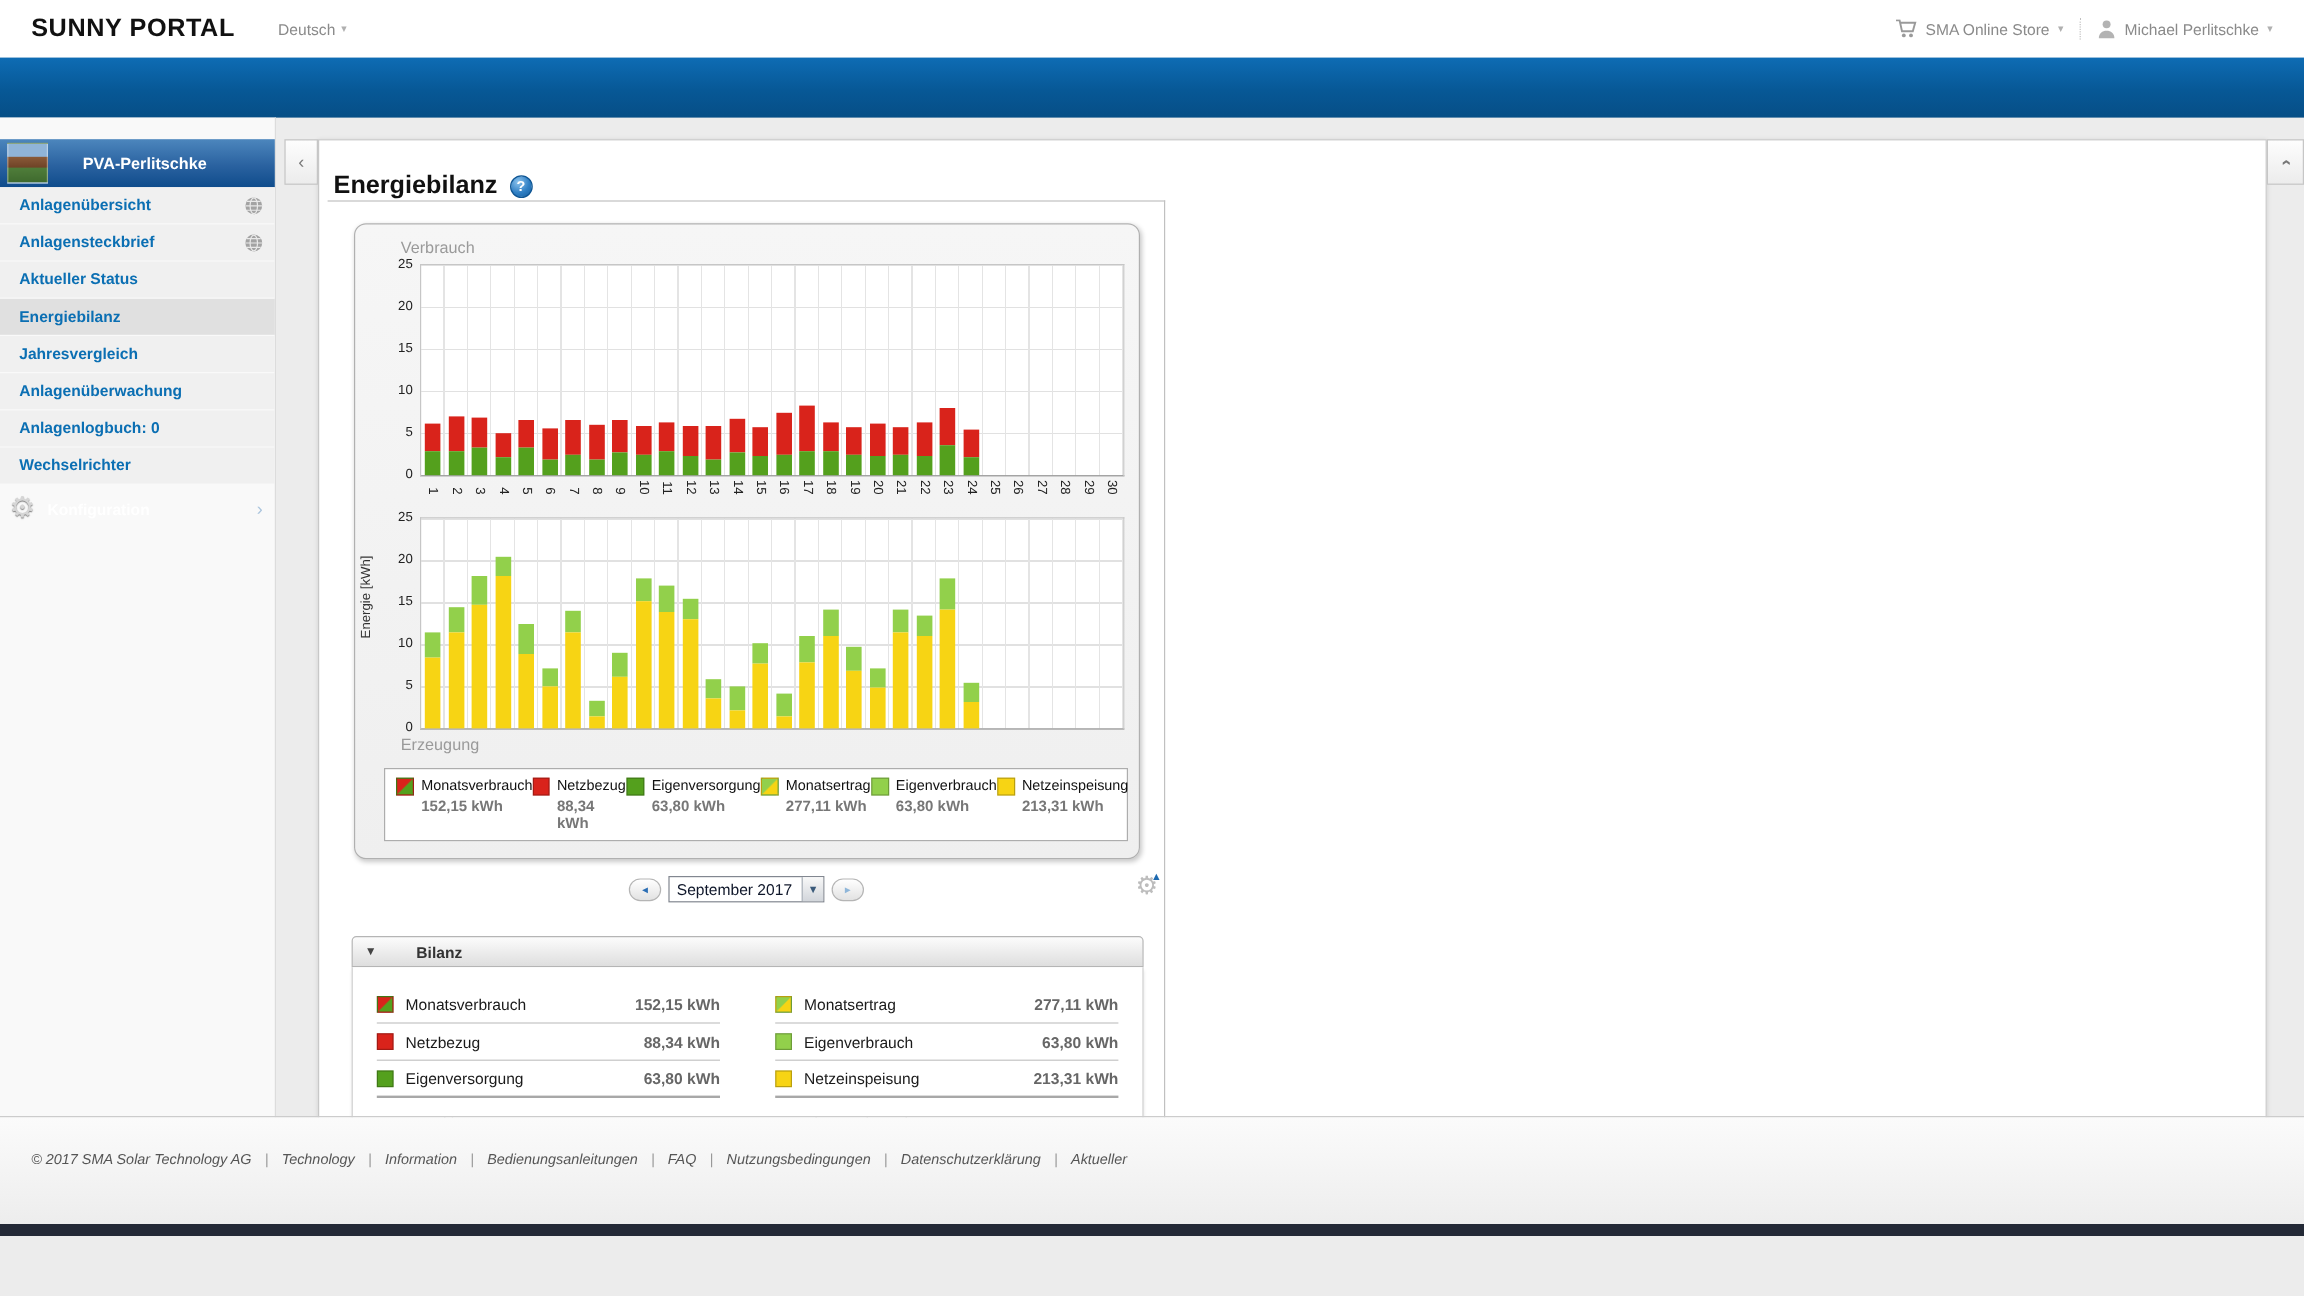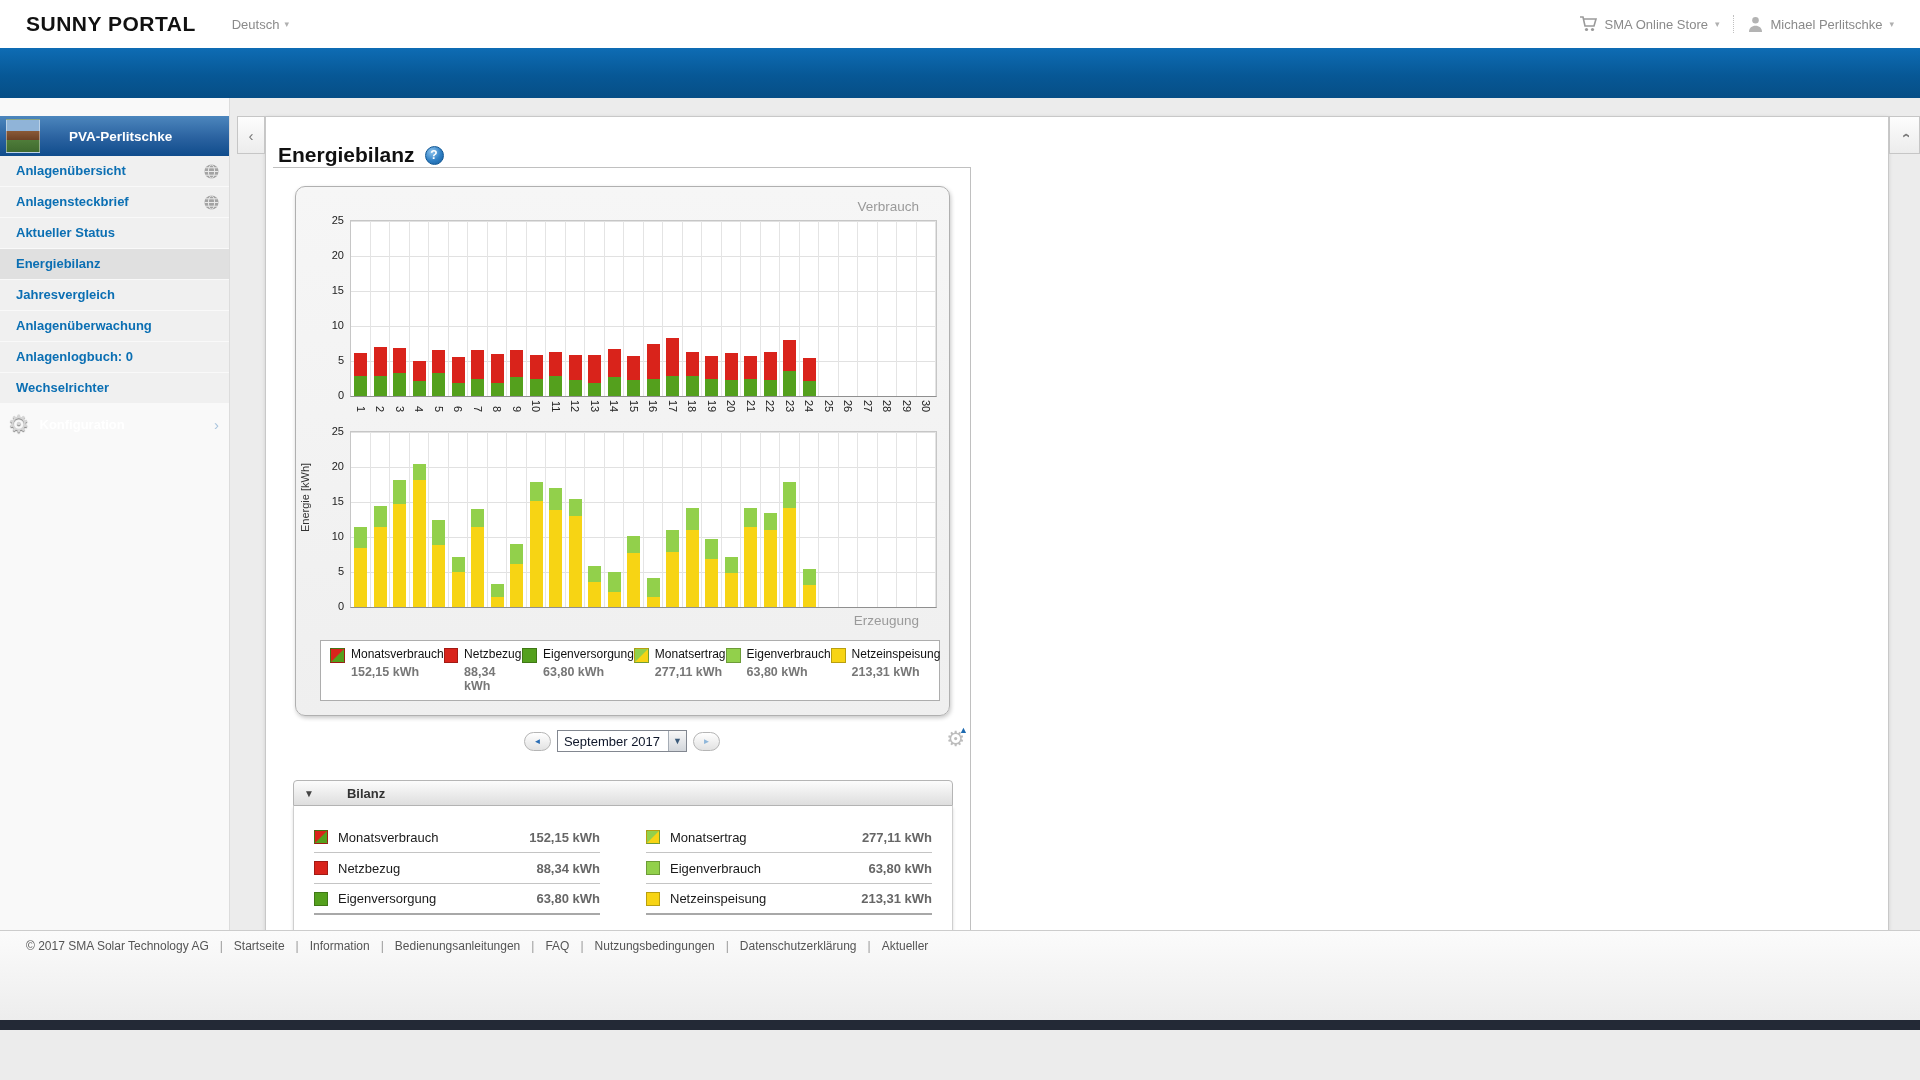"Verbrauch" .chart-title { text-align: right -> left }
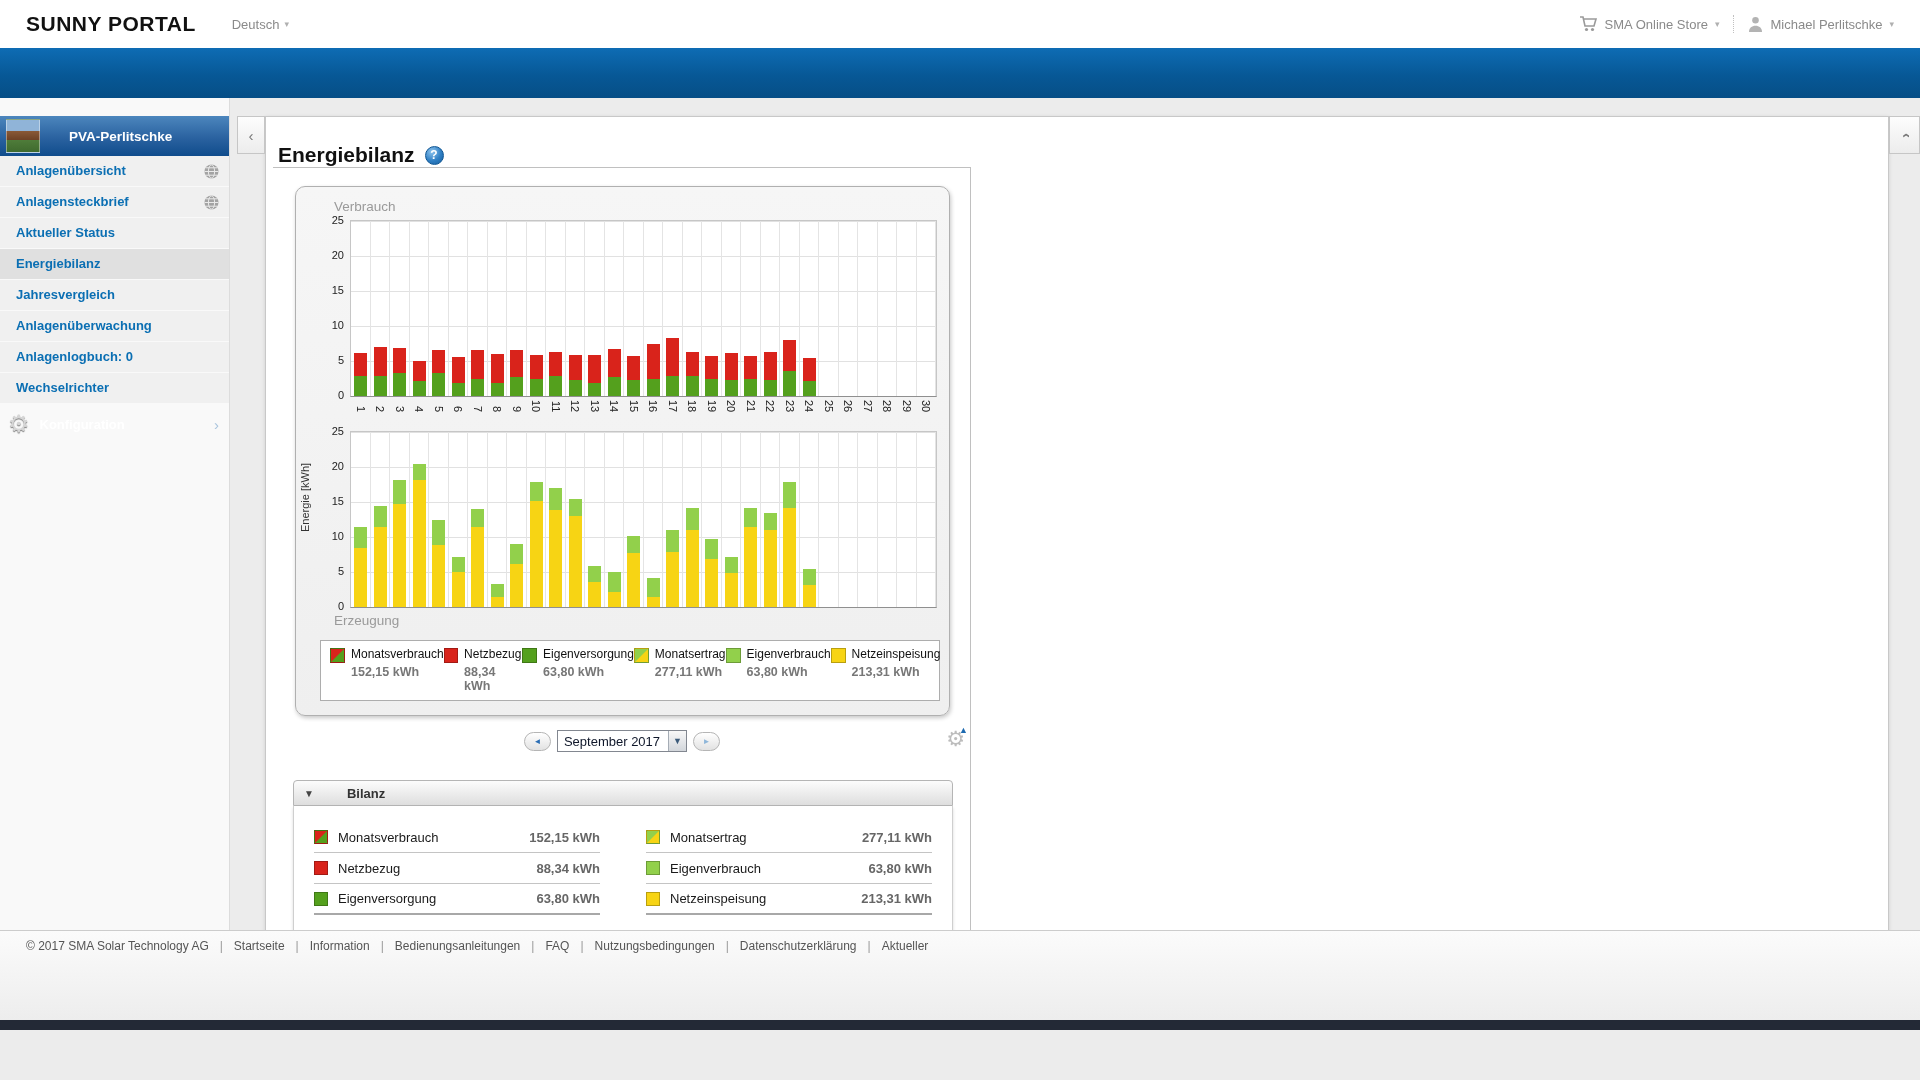"© 2017 SMA Solar Technology" .footer { font-style: none -> italic; padding: 8px 0 0 26px -> 28px 0 0 26px }
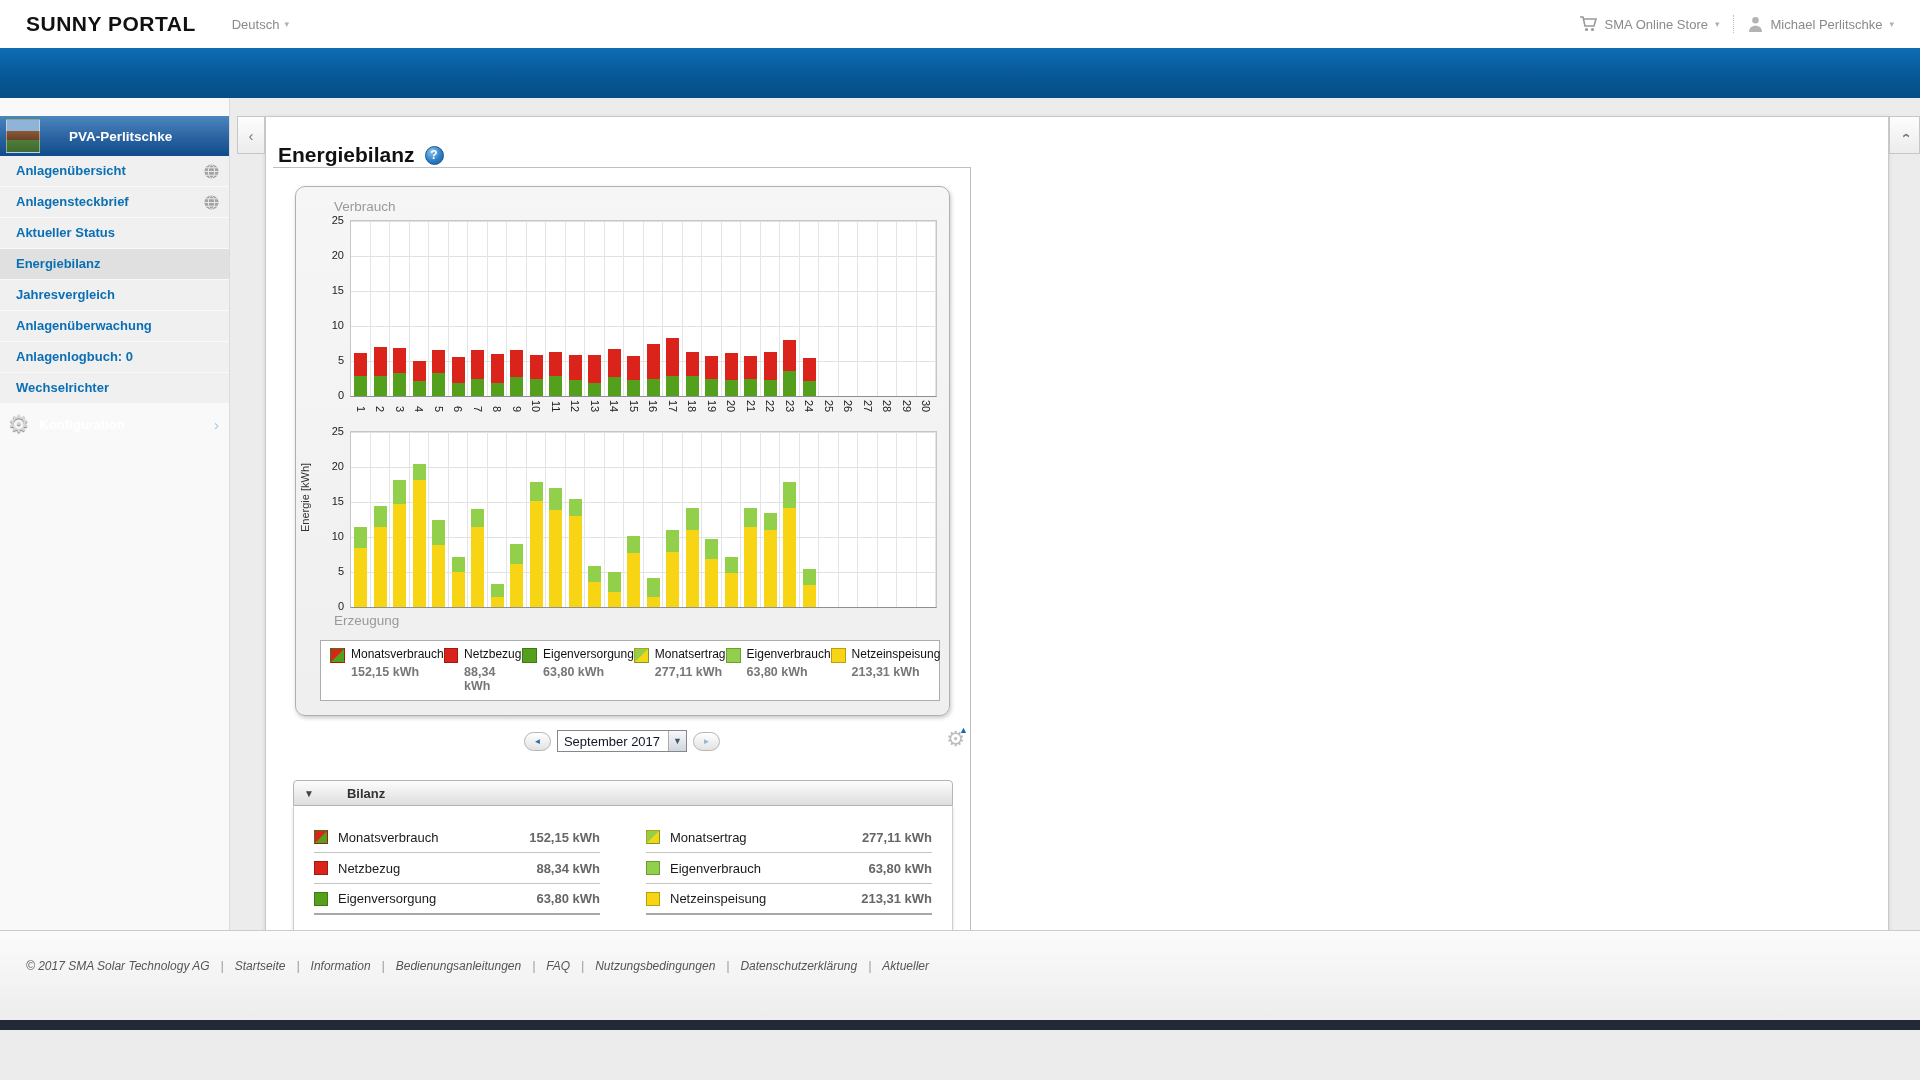"Startseite" span.footer-link { text: Startseite -> Technology }
